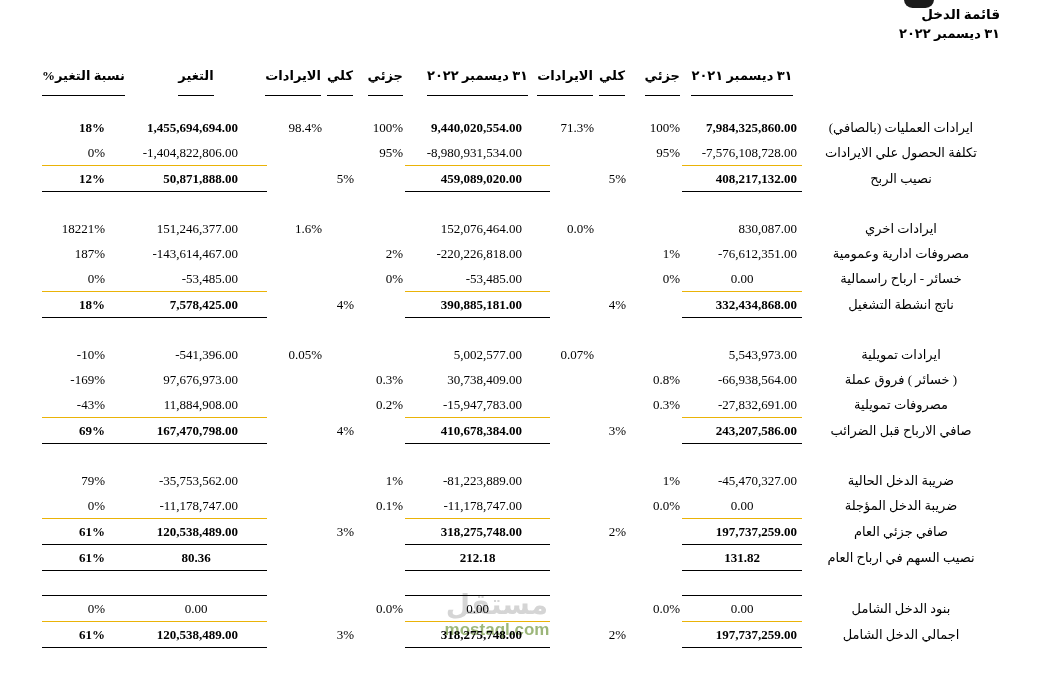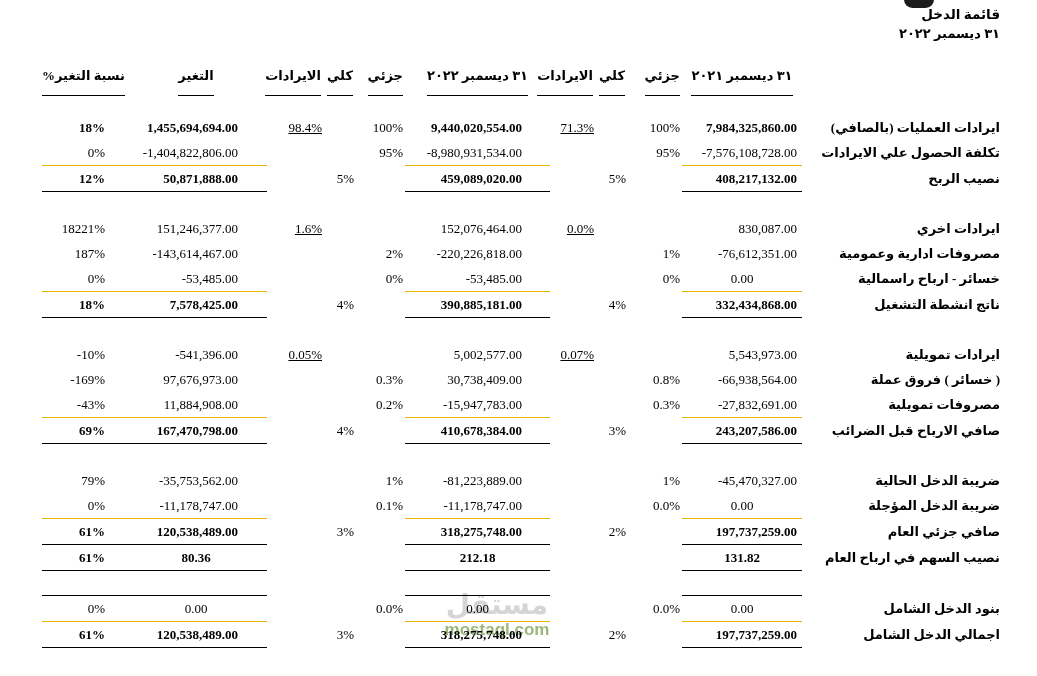"98.4%" td.c-i { text-decoration: underline -> none }
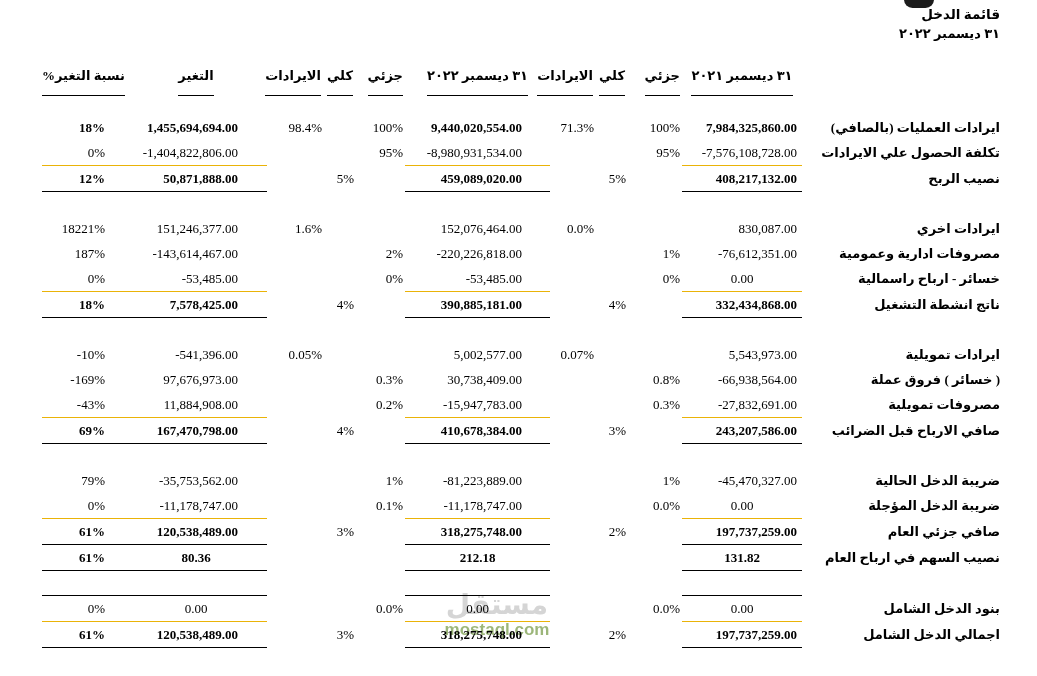"ايرادات العمليات (بالصافي)" td.lbl { font-weight: bold -> normal; text-align: right -> center }
